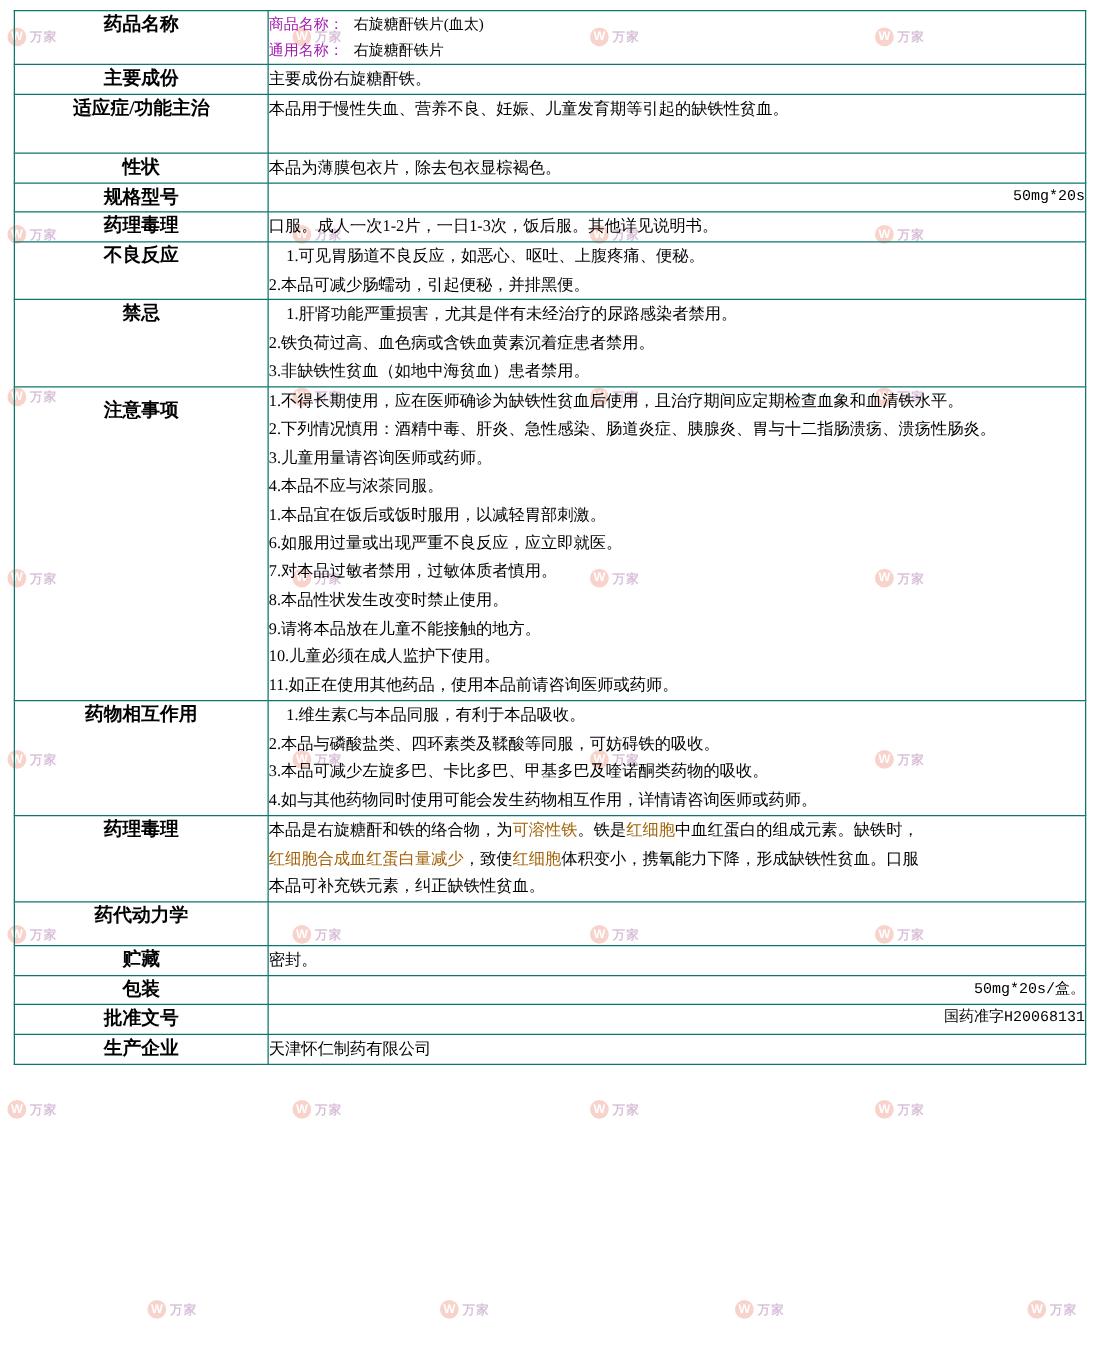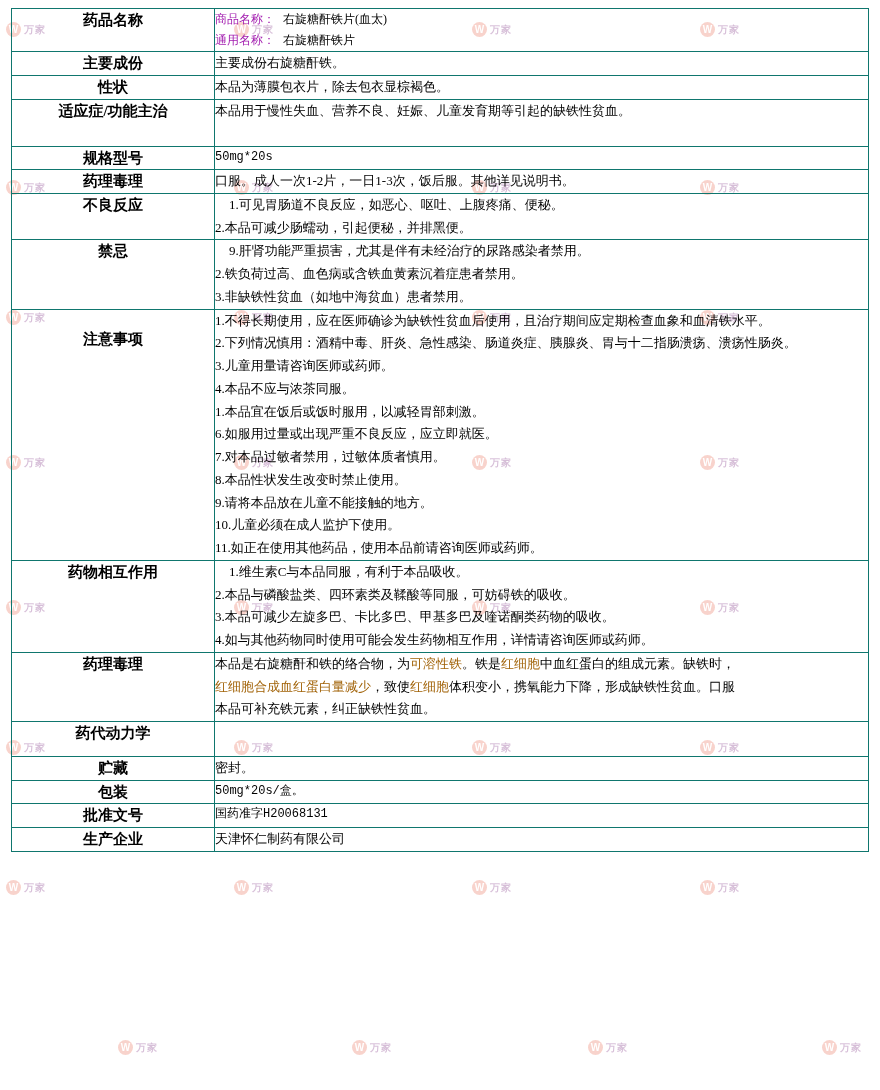"性状" tr { order: before "适应症/功能主治" -> after "适应症/功能主治" }
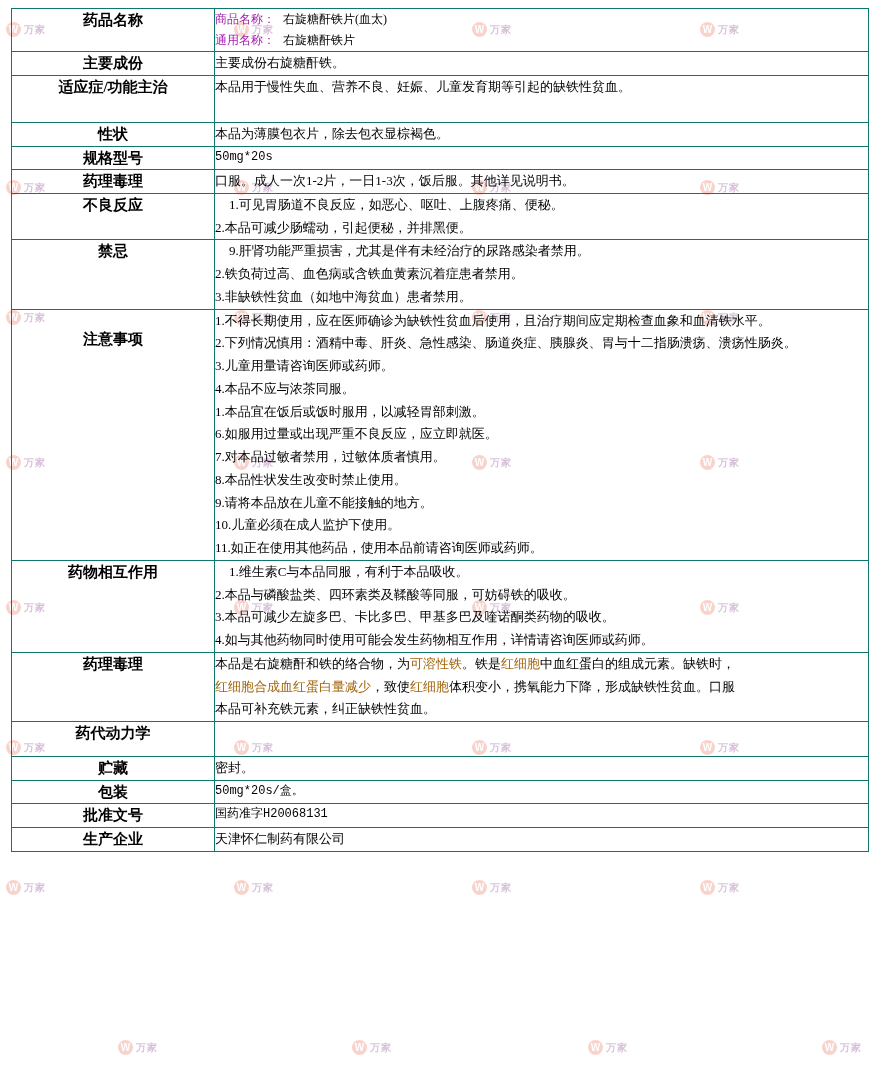"50mg*20s" .mono { text-align: none -> right }
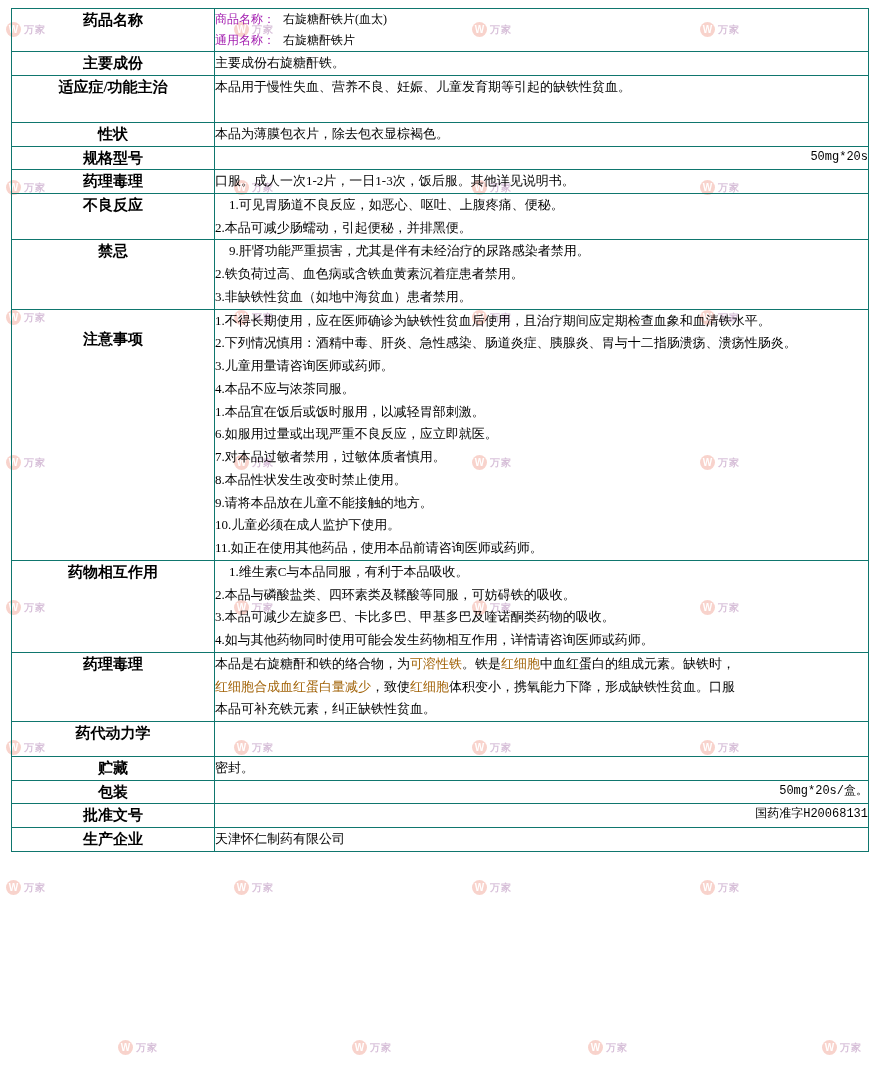"9.肝肾功能严重损害，尤其是伴有未经治疗的尿路感染者禁用。" p.indent1 { text: 9 -> 1 }
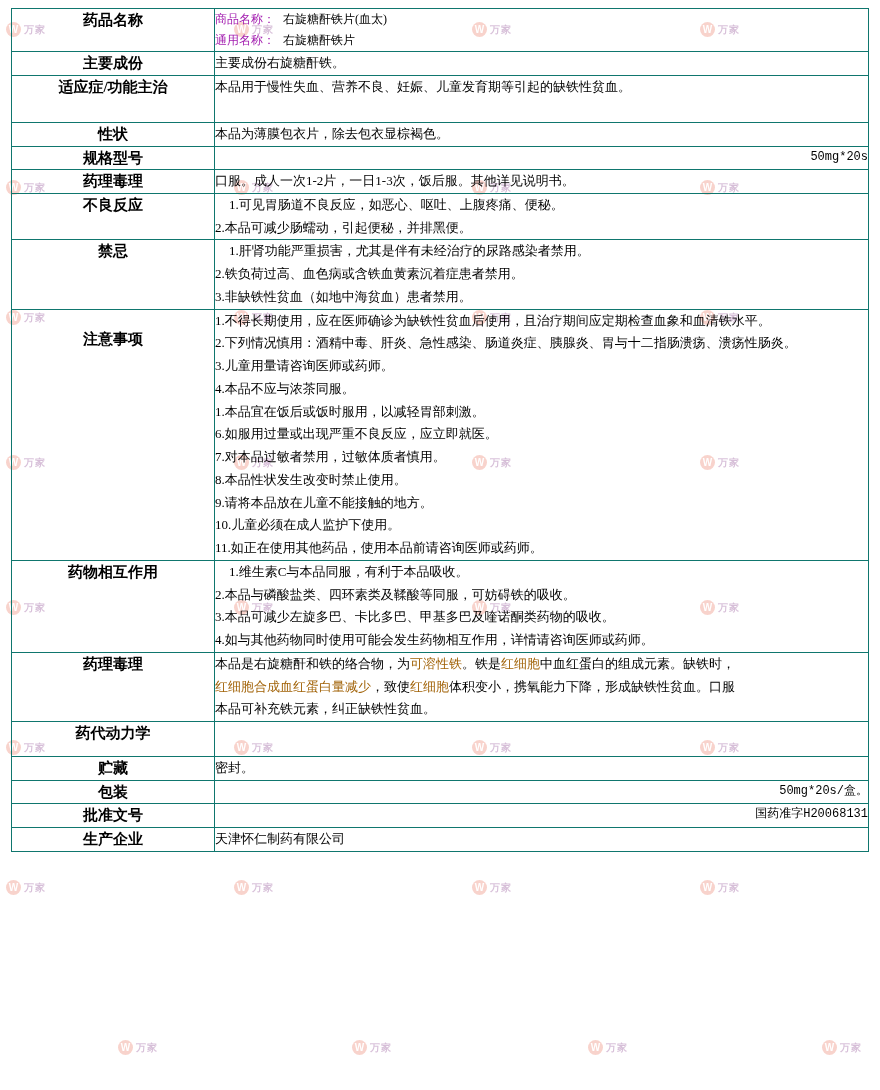"注意事项" td.label-cell { padding-top: 18px -> 8px }
